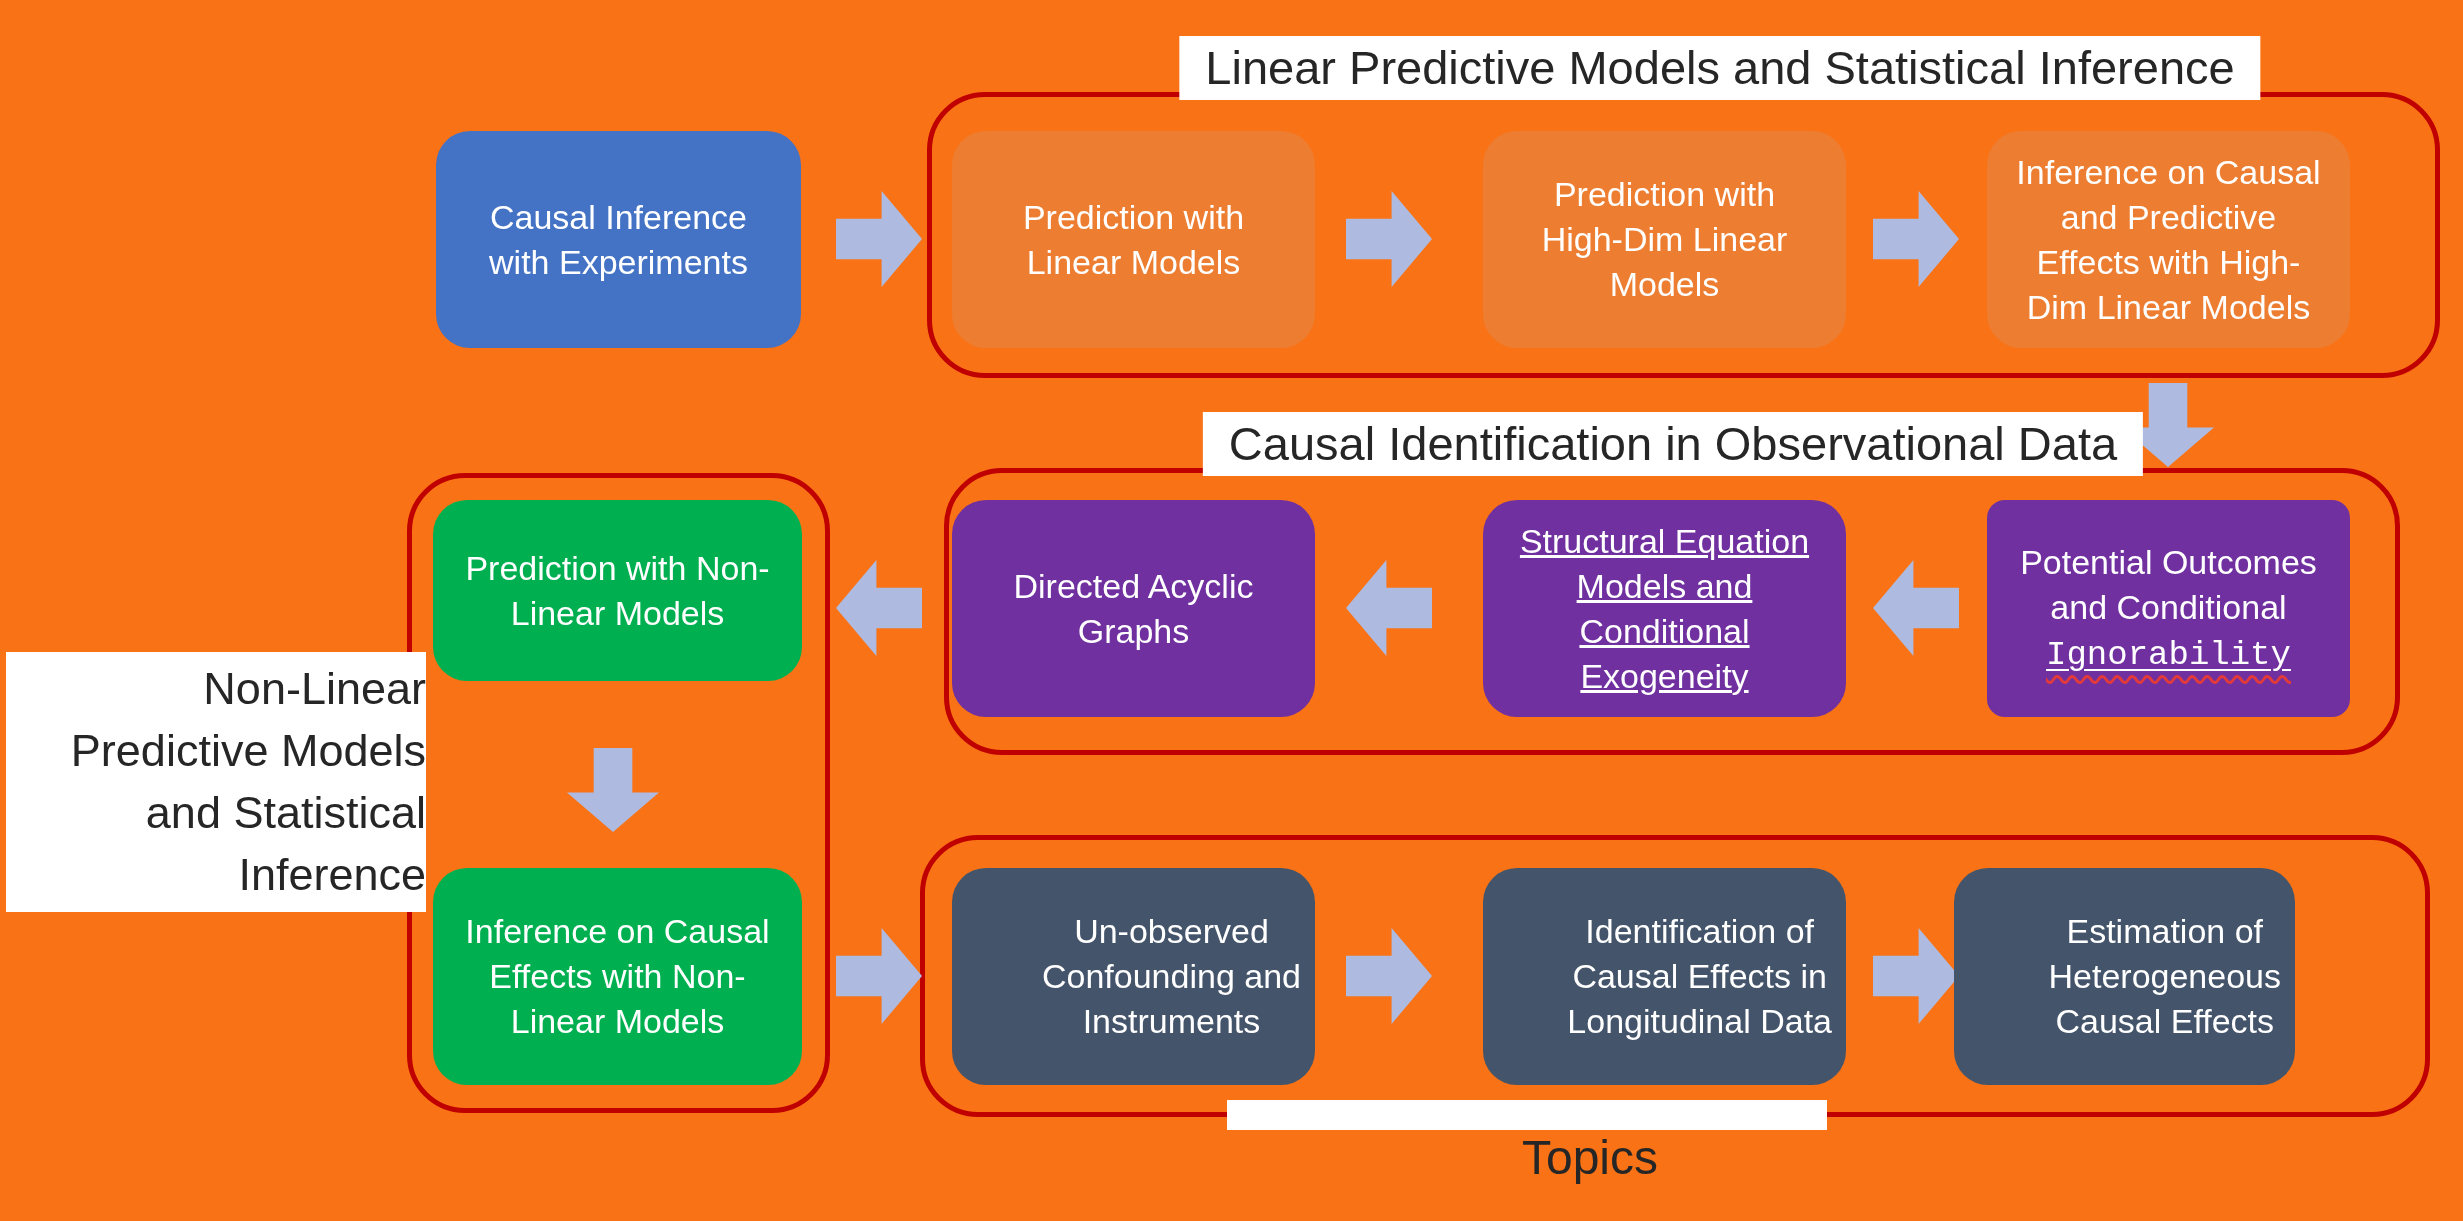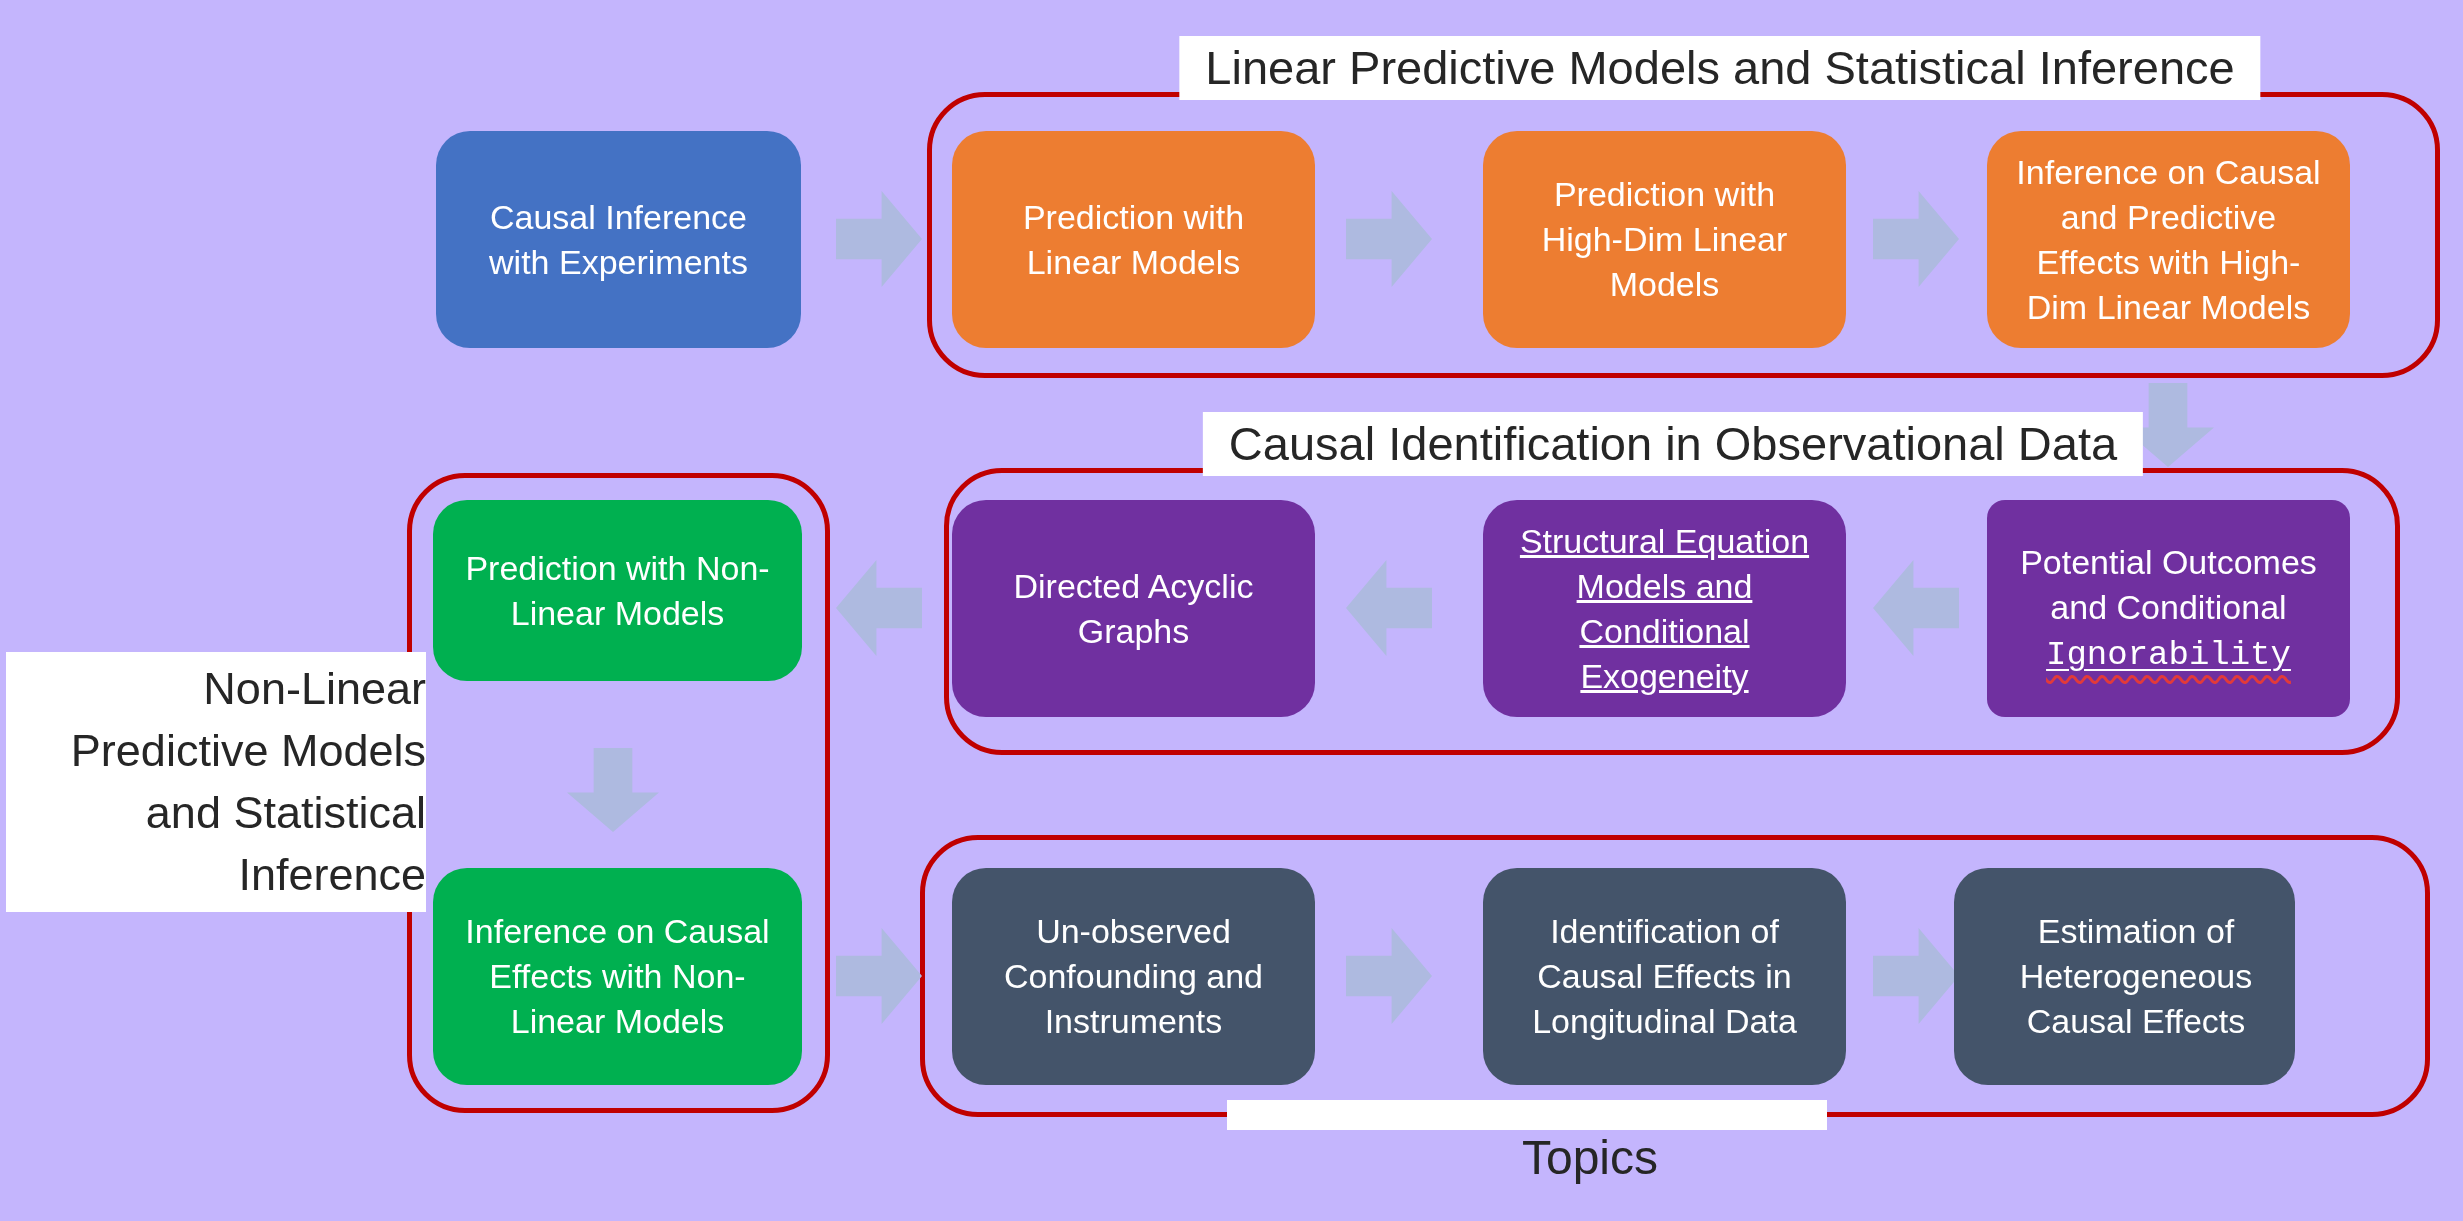"Linear Predictive Models and Statistical" #canvas { background: #c4b5fd -> #f97316 }
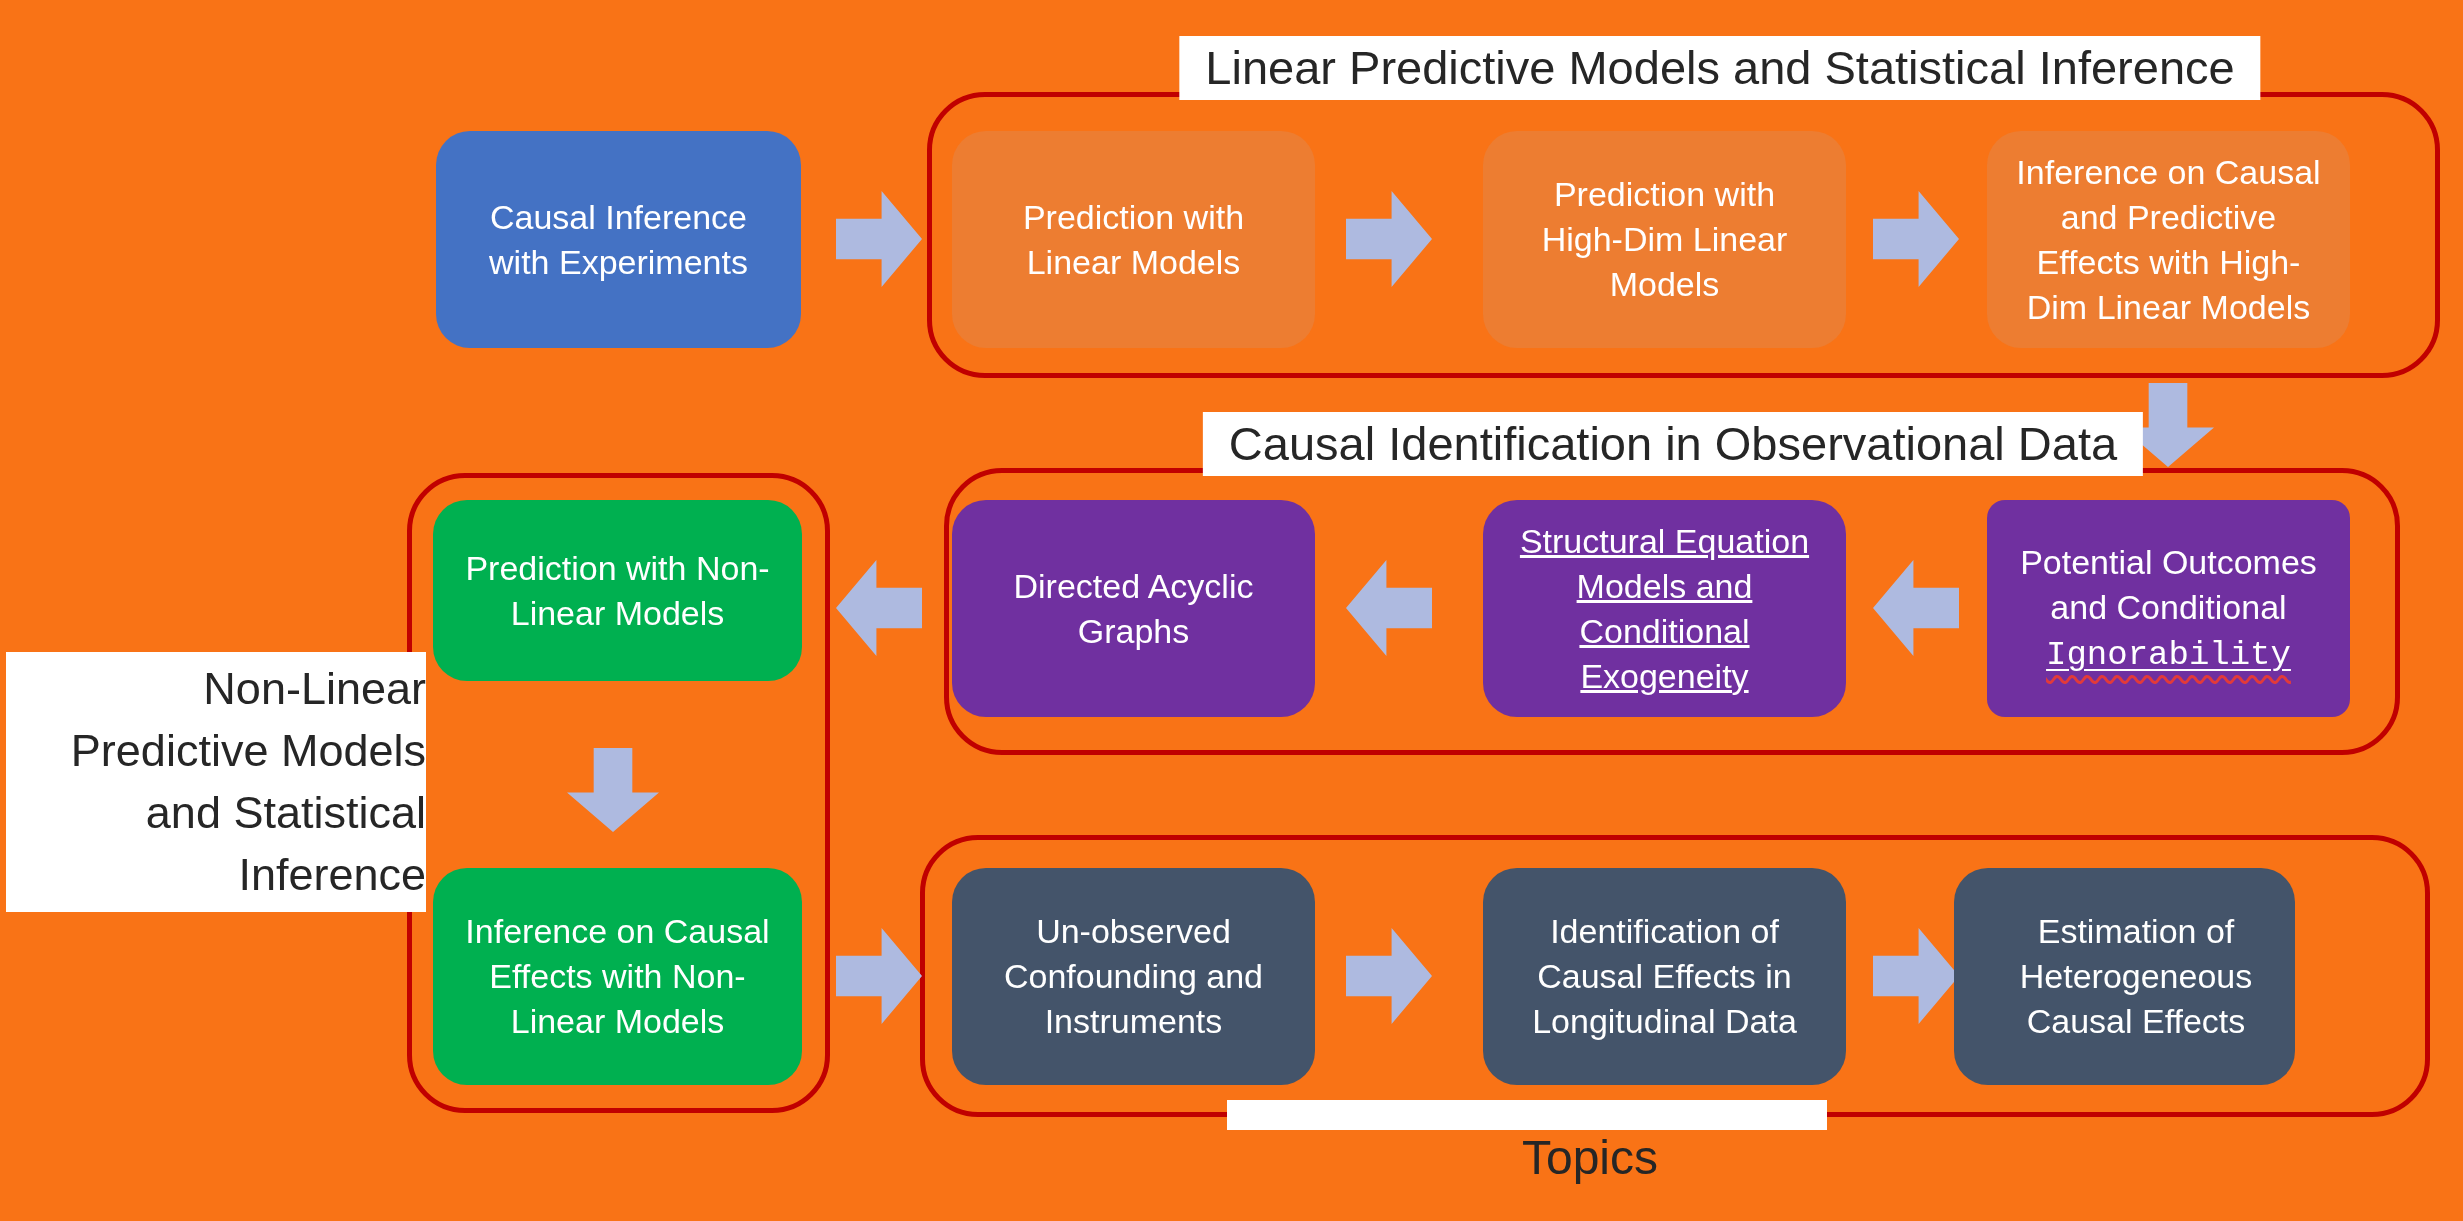"Un-observed" .slate { justify-content: none -> flex-end }
